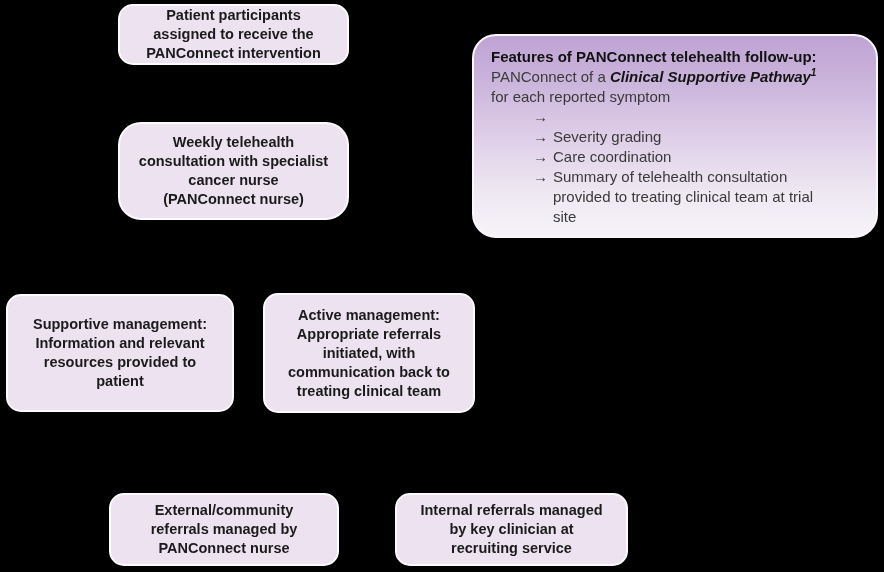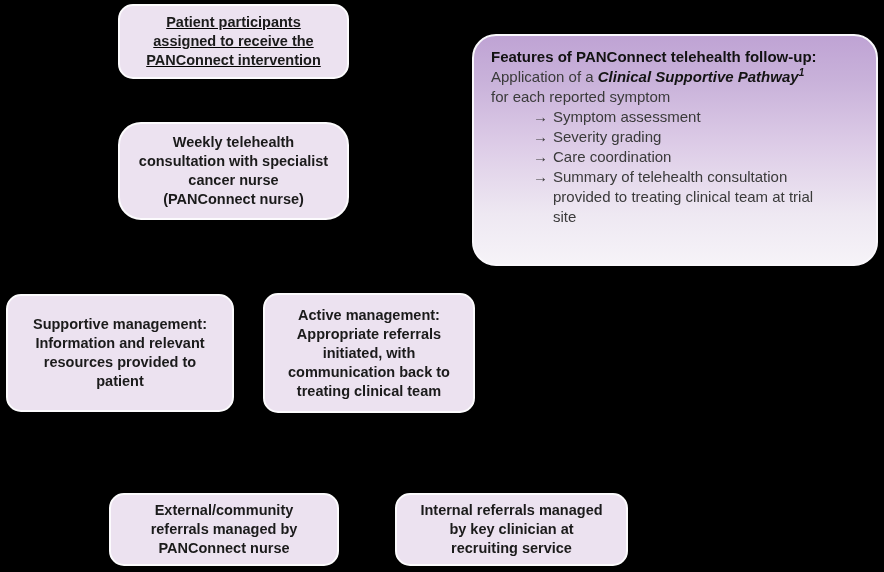"Patient participants" #node-patient { height: 75px -> 61px; text-decoration: underline -> none }
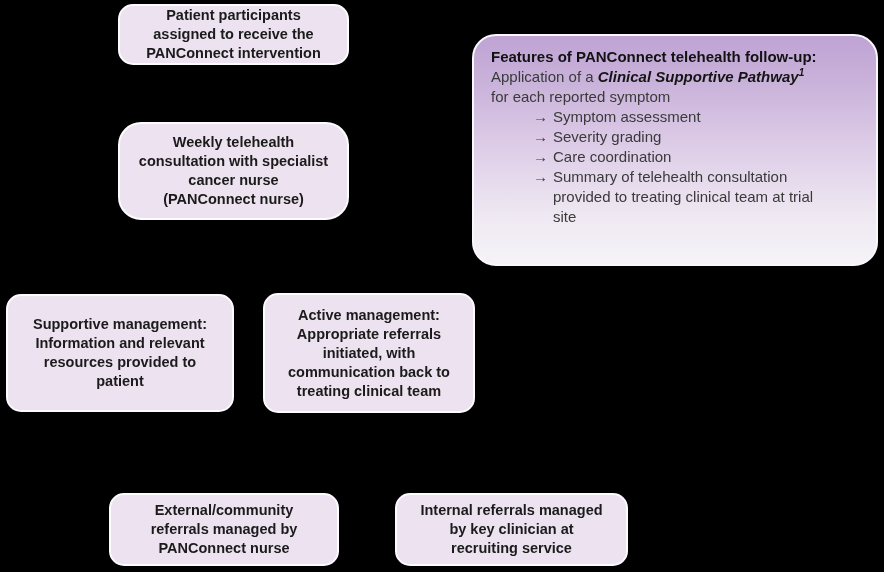"Features of PANConnect telehealth" #features-box { height: 232px -> 204px }
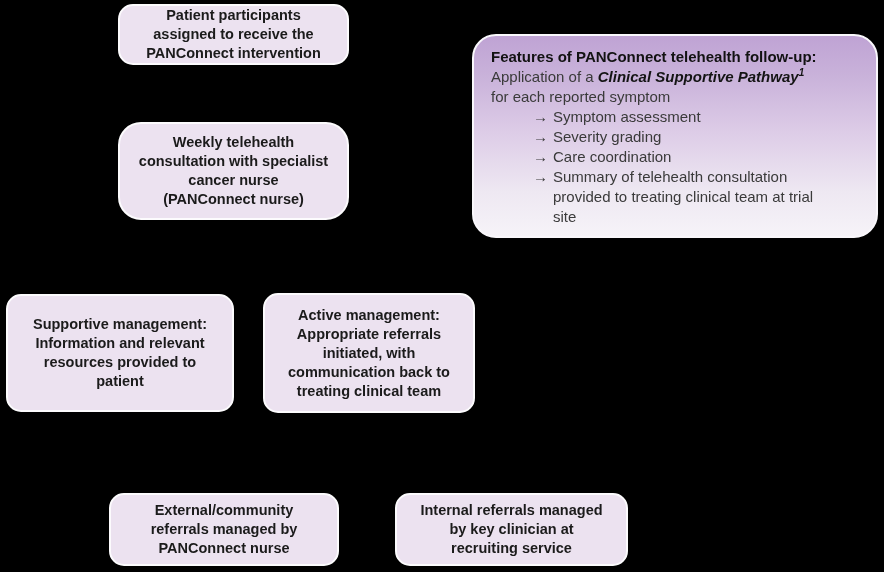"Application of a" span { text: Application -> PANConnect }
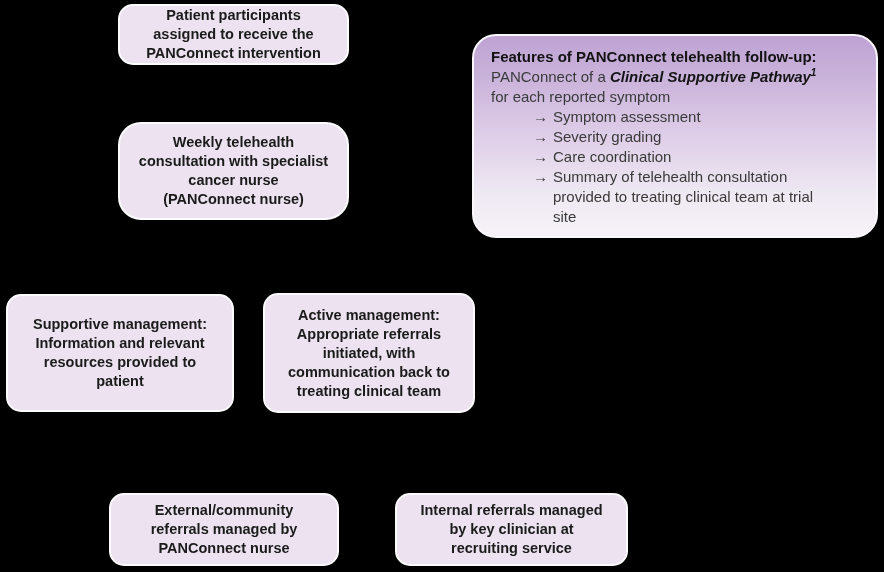"Symptom assessment" span.f-bullet-text { html: <span>Symptom assessment</span> -> none }
